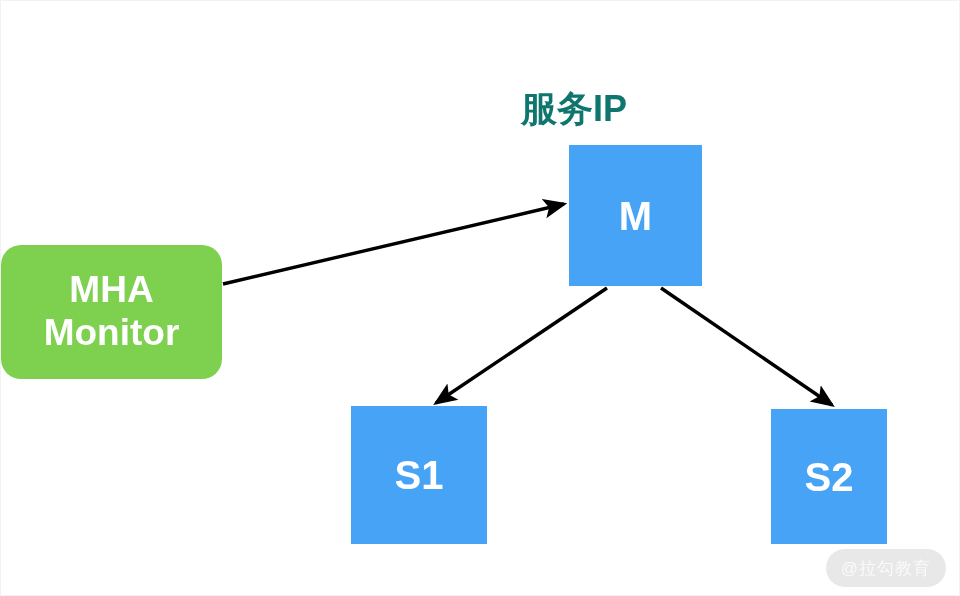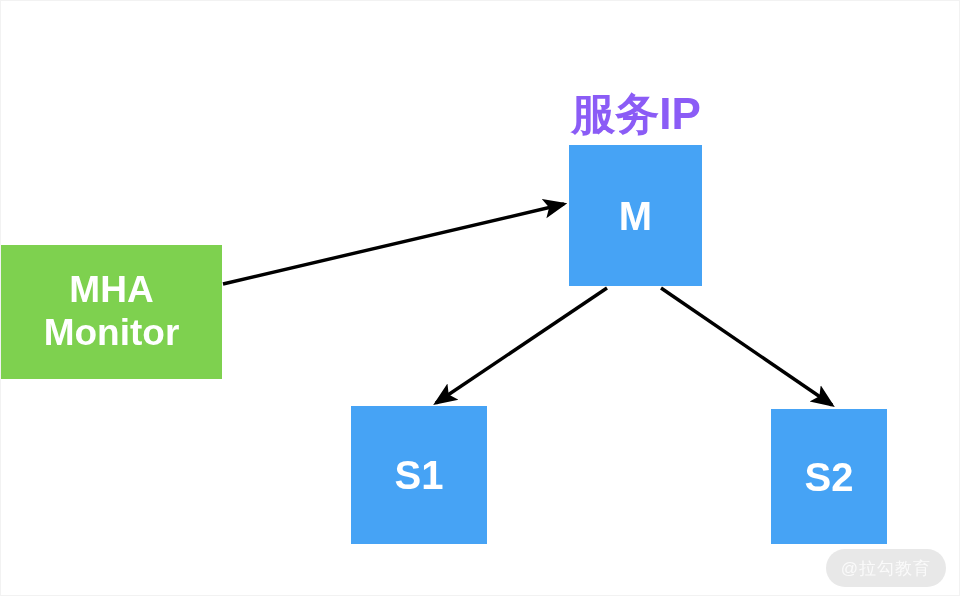"服务IP" #title-service-ip { color: #8b5cf6 -> #0f766e; font-size: 44px -> 36px; text-align: center -> left }
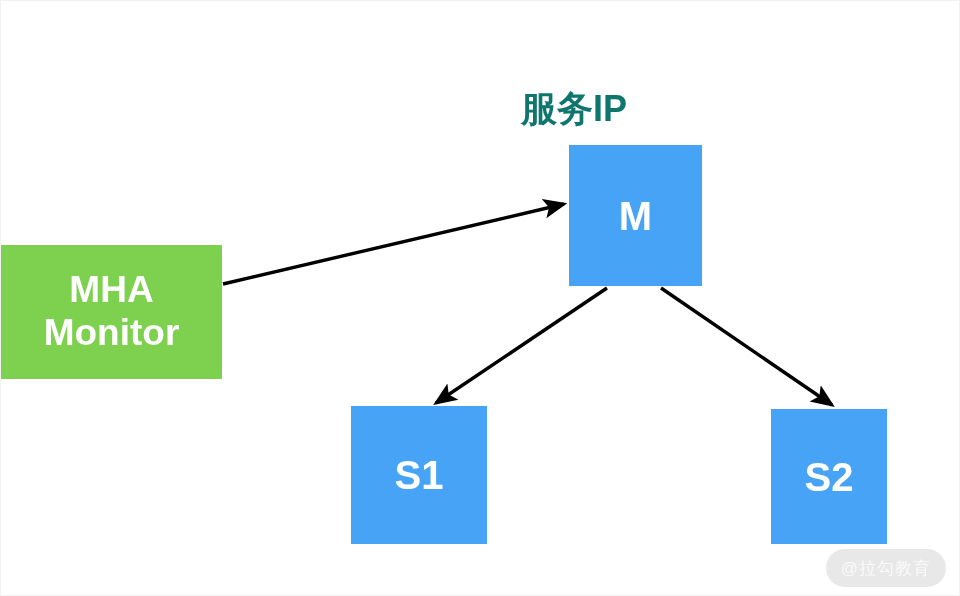"MHA" #node-mha { border-radius: none -> 20px }
